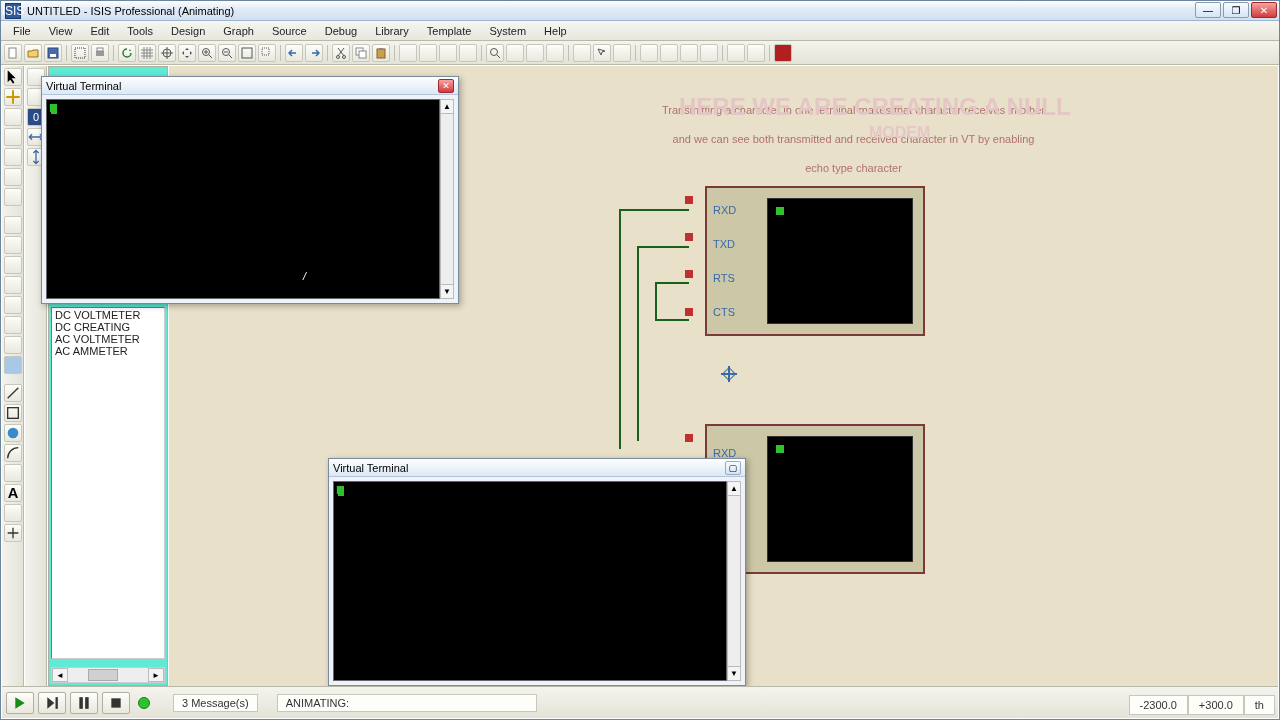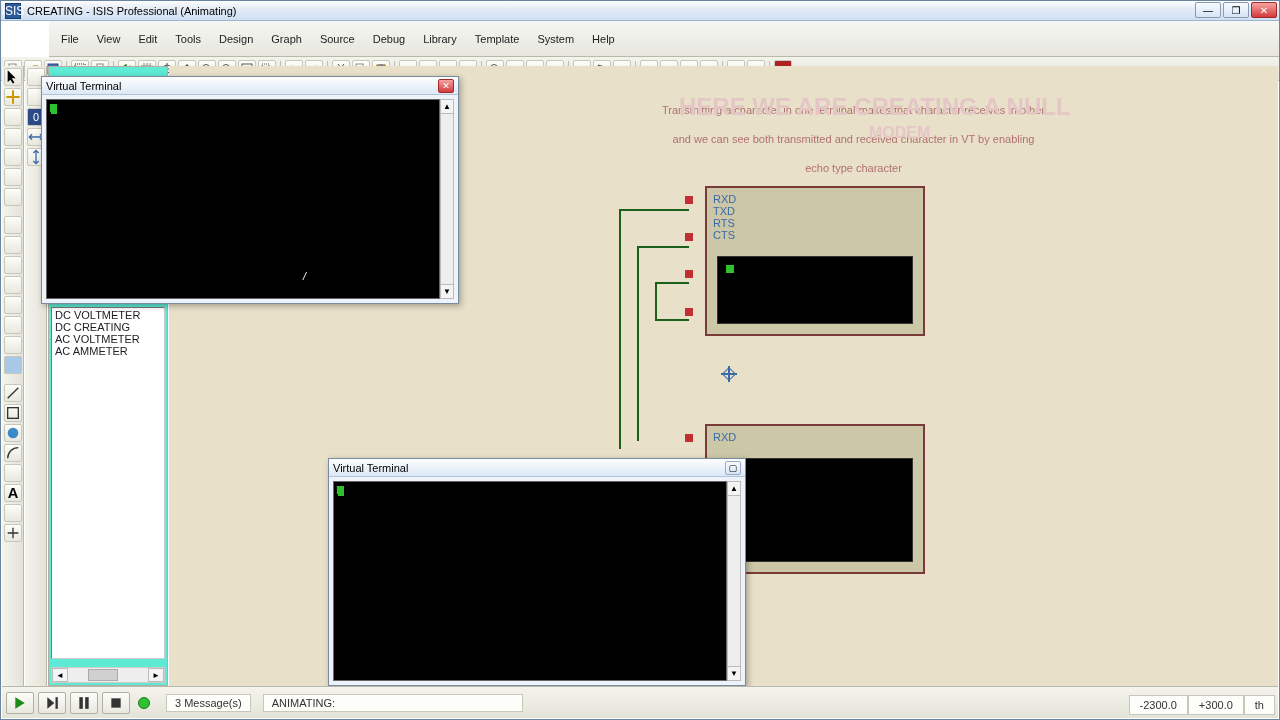"CREATING - ISIS Professional (Animating)" div.title { text: CREATING -> UNTITLED }
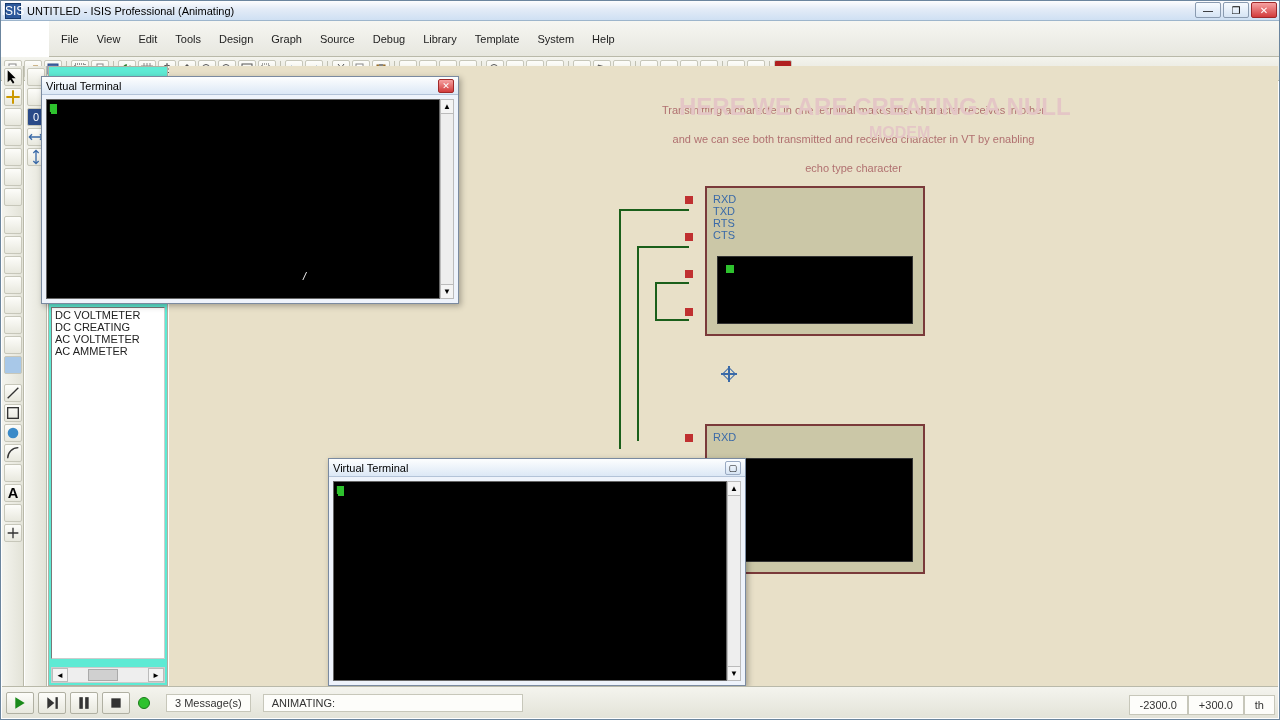"File" .menubar { height: 36px -> 20px; margin-left: 48px -> none }
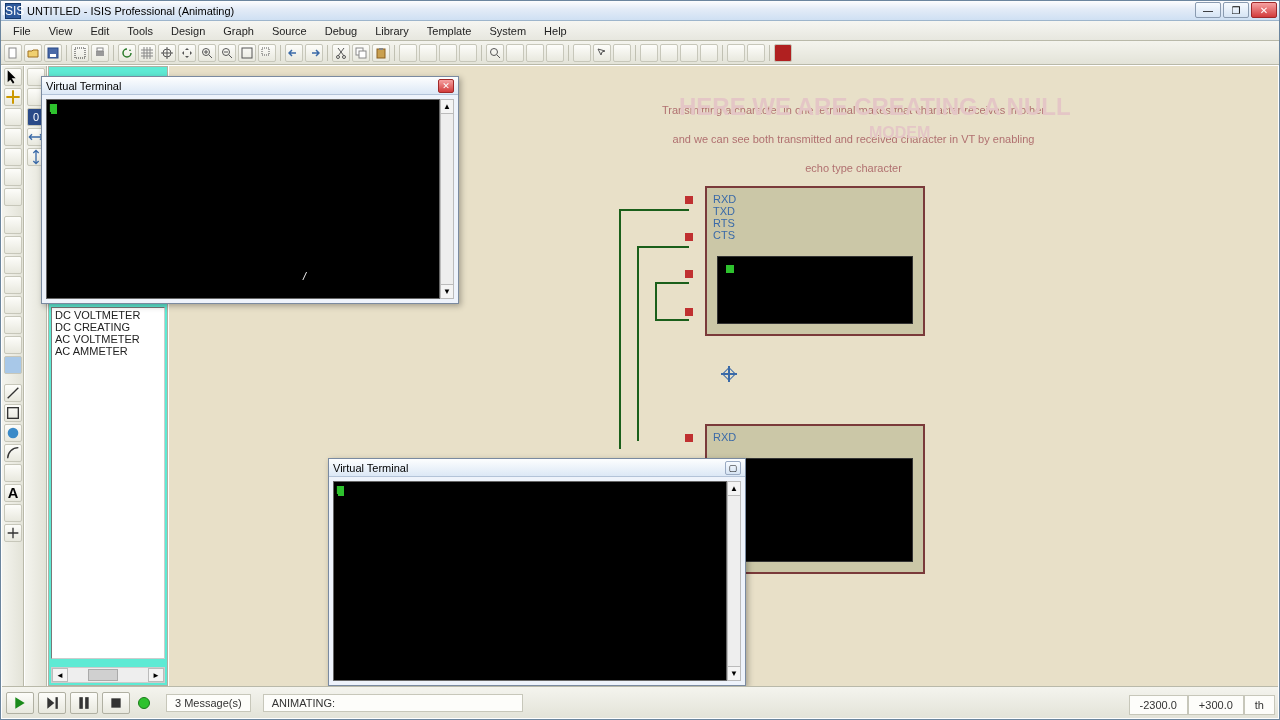"RXD" .sch-term { flex-direction: column -> none }
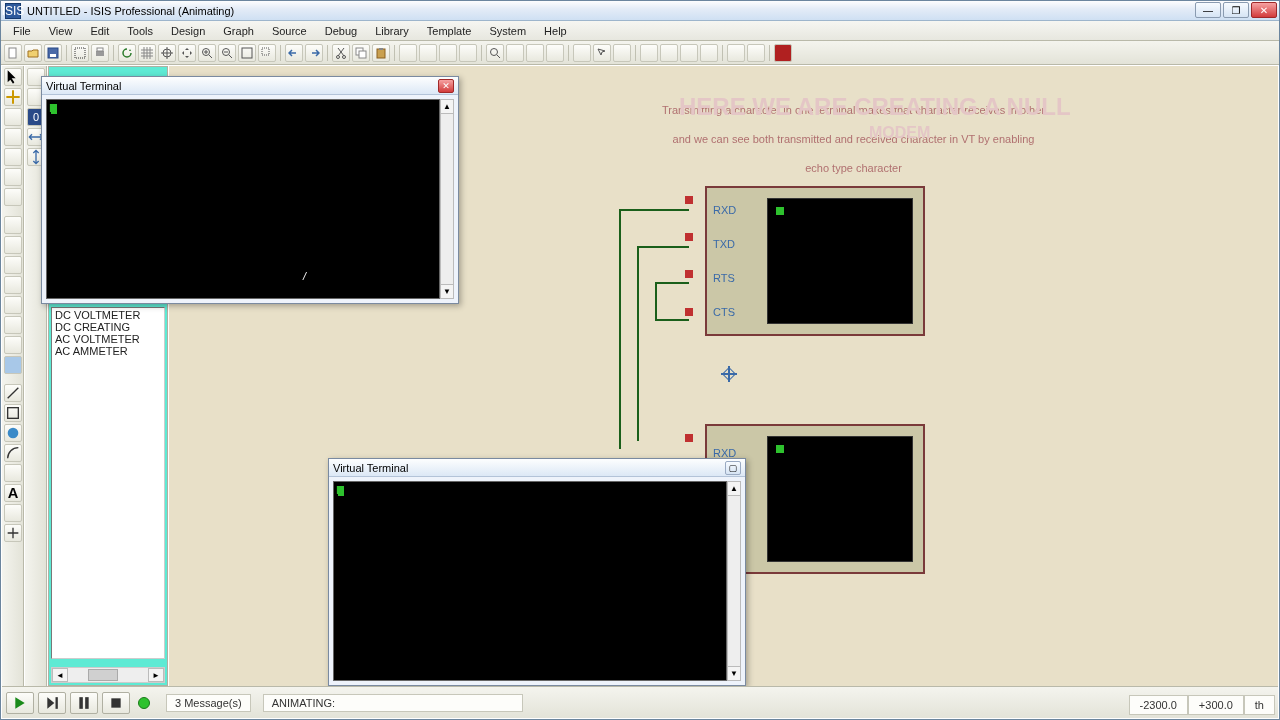"3 Message(s)" .stat-seg { margin-left: 8px -> 15px }
